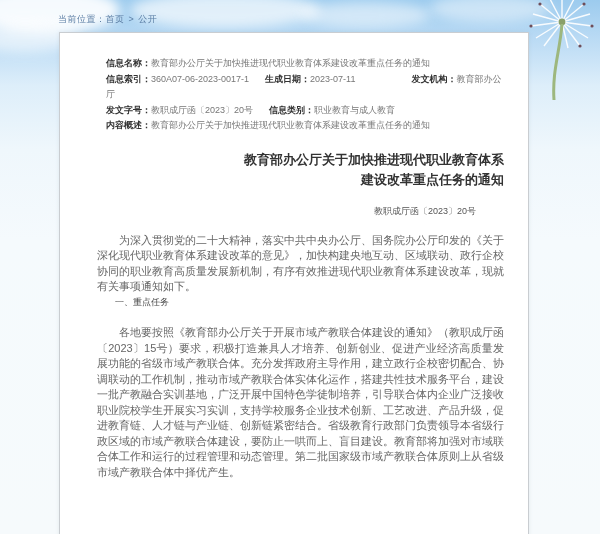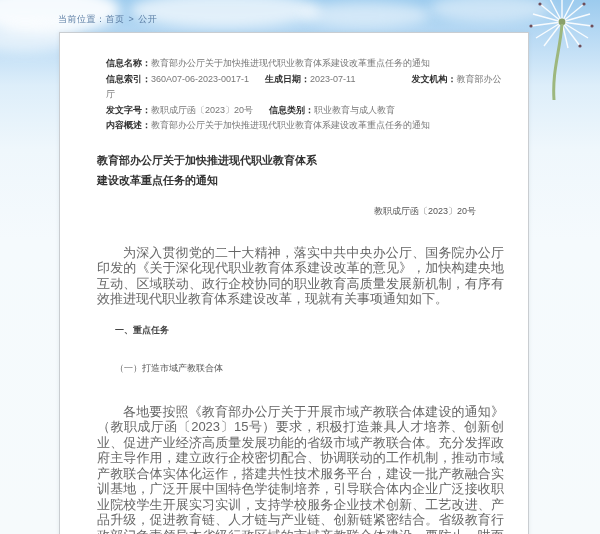"教育部办公厅关于加快推进现代职业教育体系" .doc-title { font-size: 11px -> 13px; text-align: left -> right }
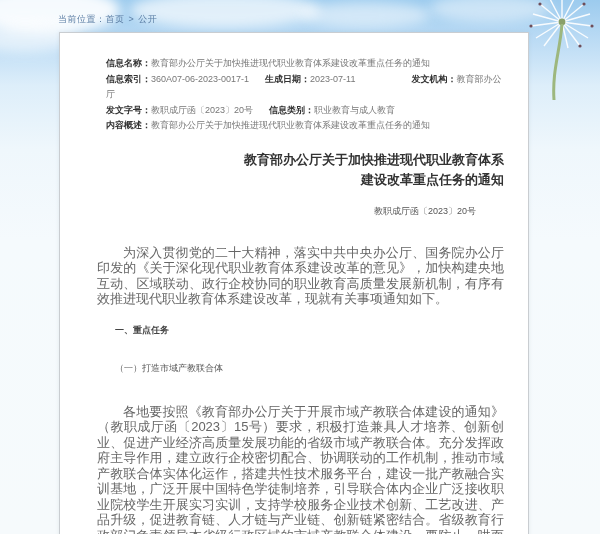"为深入贯彻党的二十大精神，落实中共中央办公厅、国务院办公厅印发的《关于深化现代职" .para { font-size: 13px -> 11px; margin-top: 27px -> 15px }
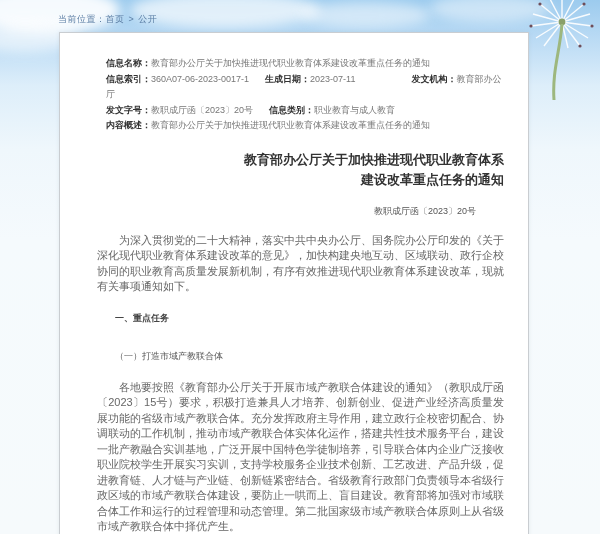"一、重点任务" .sect-heading { font-weight: bold -> normal; margin-top: 16px -> 0 }
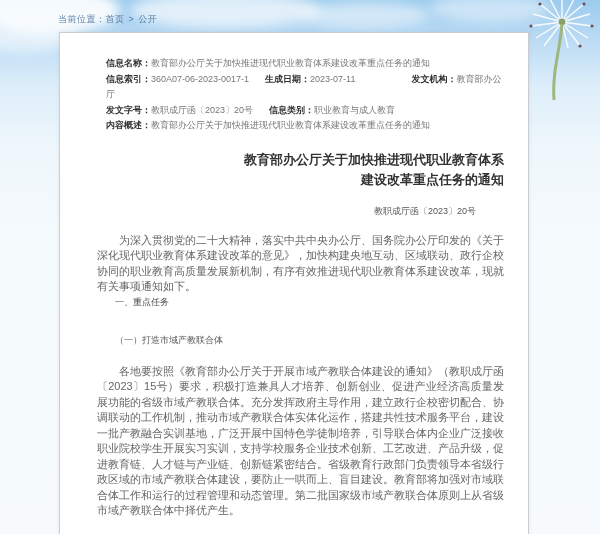"（一）打造市域产教联合体" div.item-heading { html: <div>（一）打造市域产教联合体</div> -> none }
